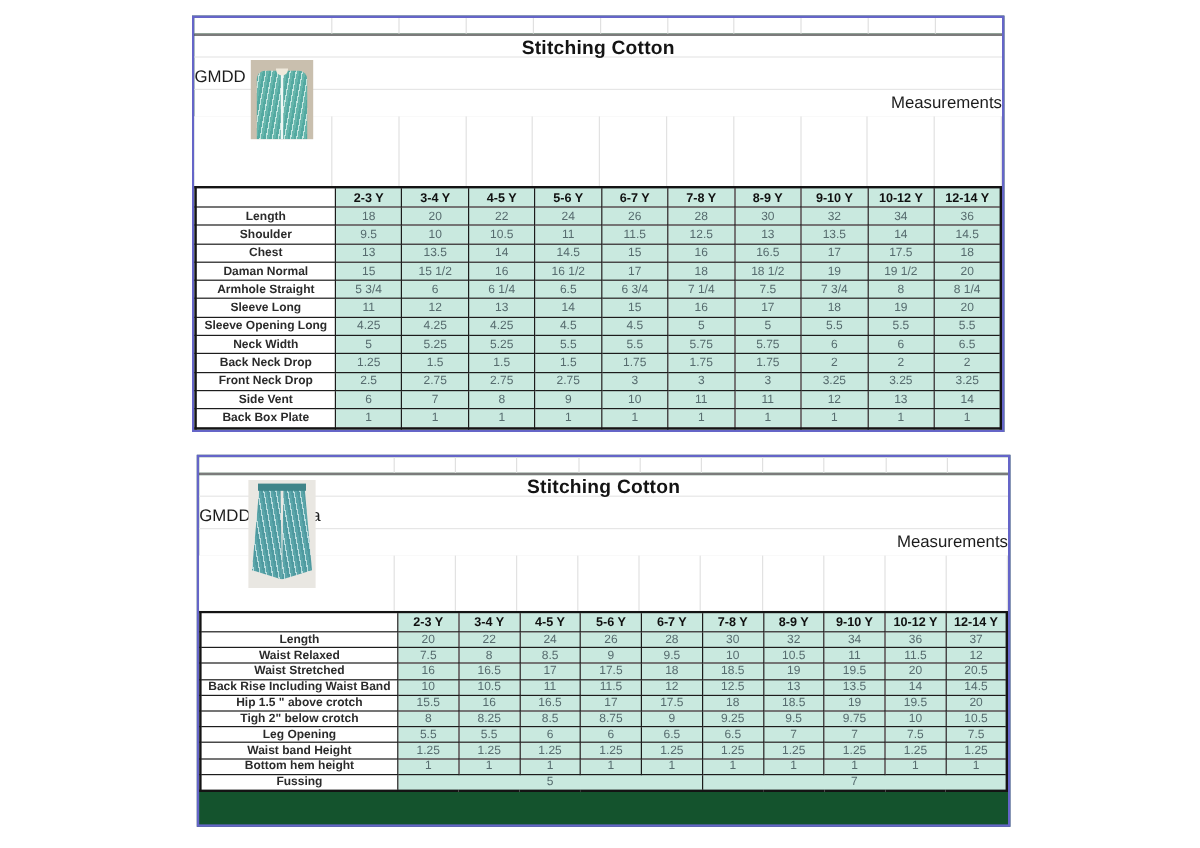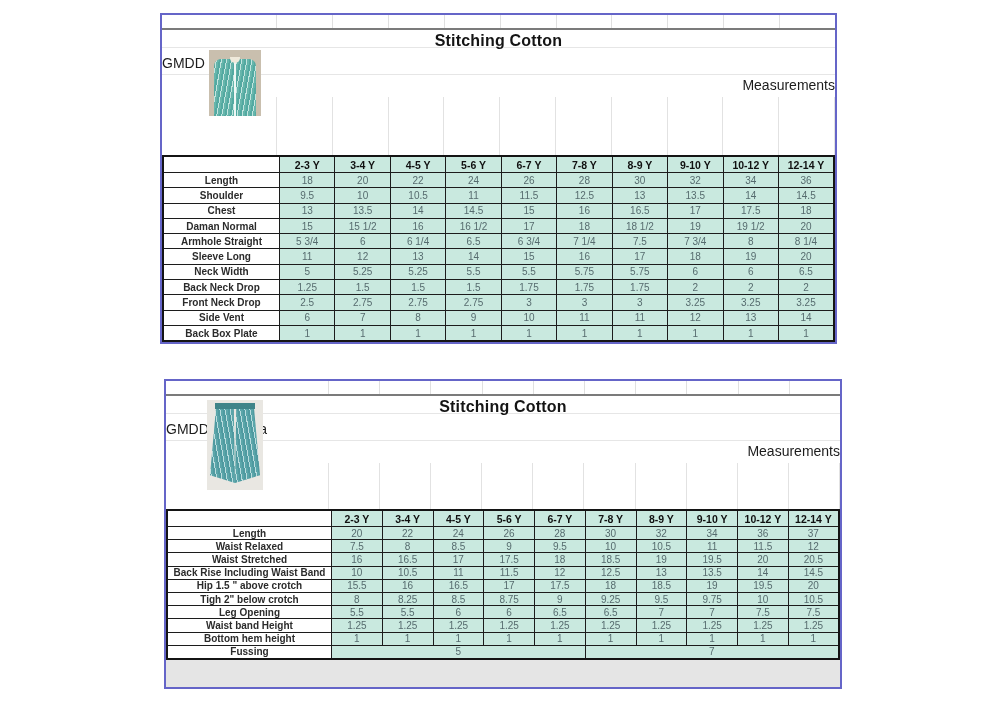"Stitching Cotton" .frame { background: #e5e5e5 -> #14532d }
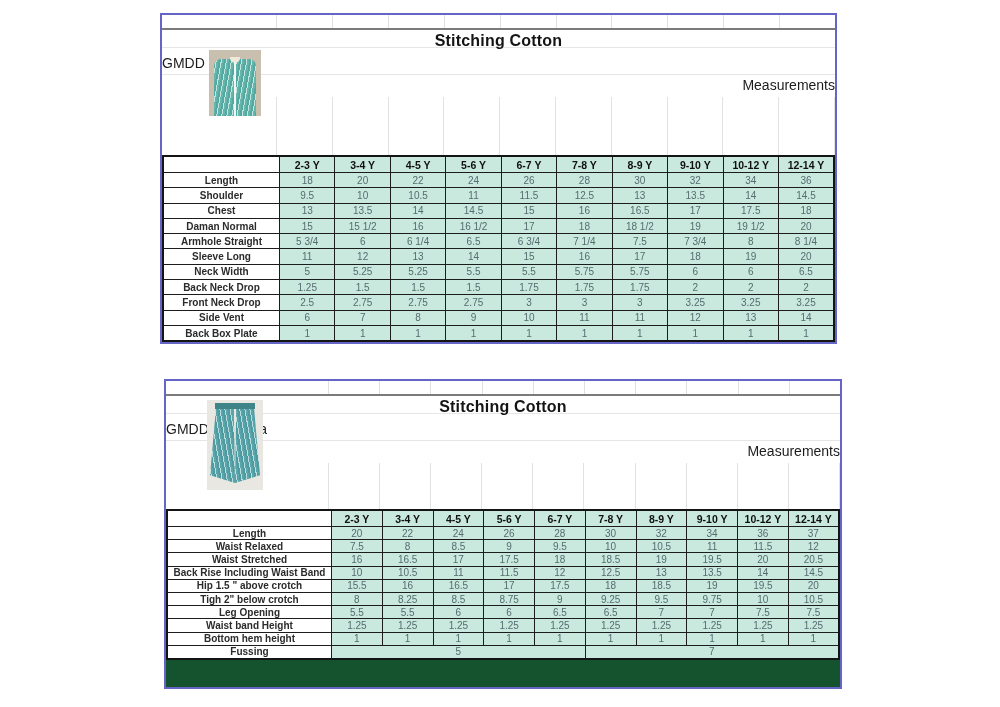"Sleeve Opening Long" tr { html: none -> <tr> <td>Sleeve Opening Long</td> <td>4.25</td> <td>4.25</td> <td>4.25</td> <td>4.5</td> <td>4.5</td> <td>5</td> <td>5</td> <td>5.5</td> <td>5.5</td> <td>5.5</td> </tr> }
